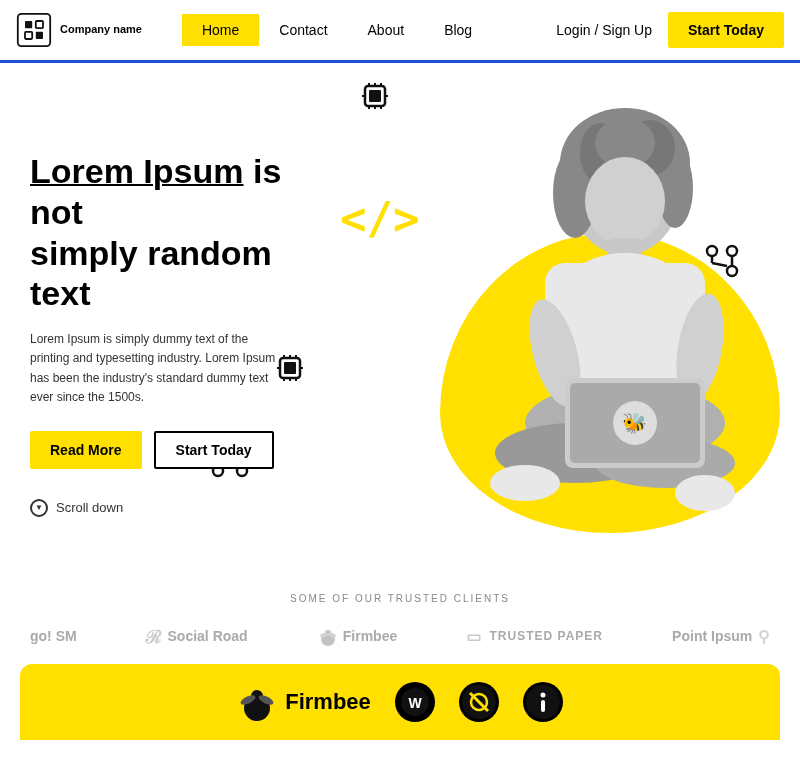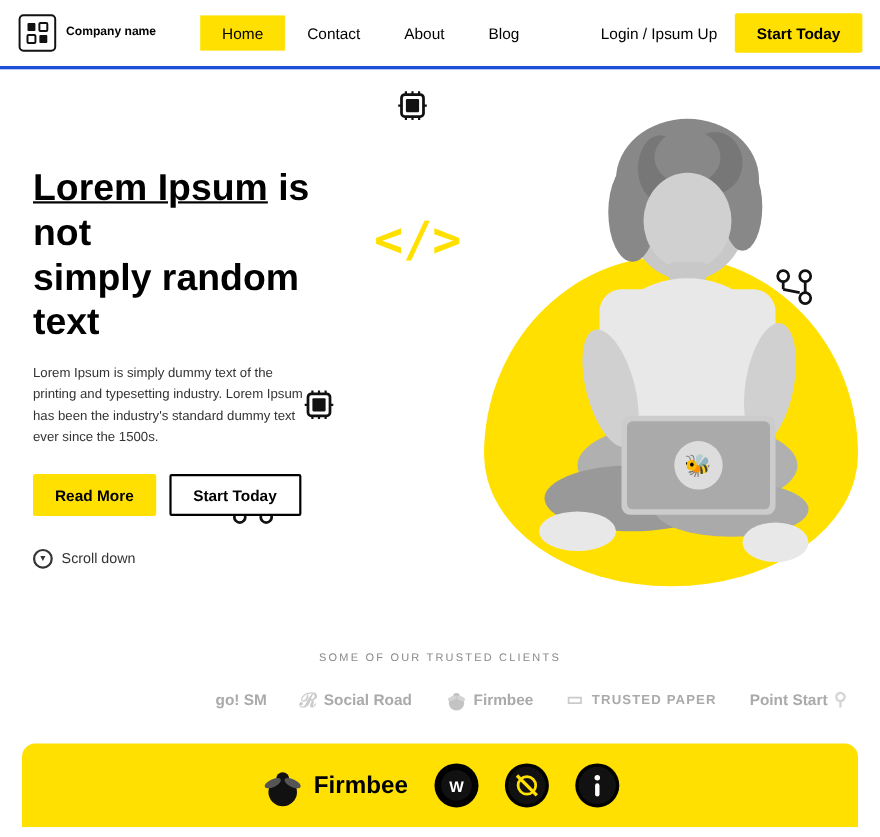"Login / Ipsum Up" span.login-link { text: Ipsum -> Sign }
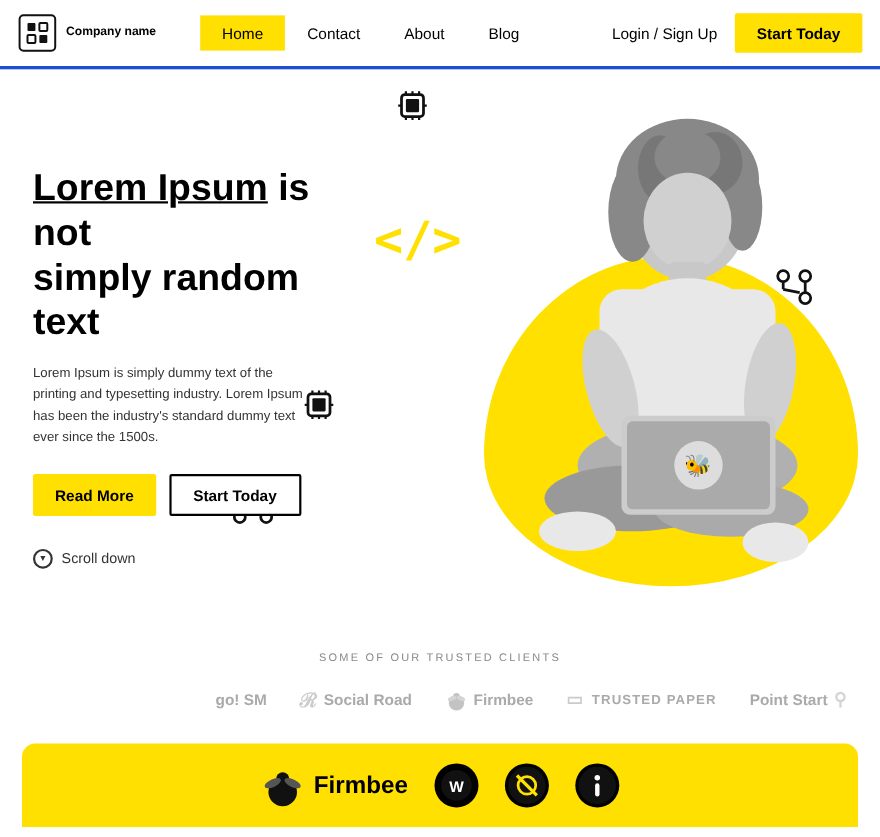"go! SM" .clients-logos { justify-content: flex-end -> space-between; padding-bottom: 28px -> 16px }
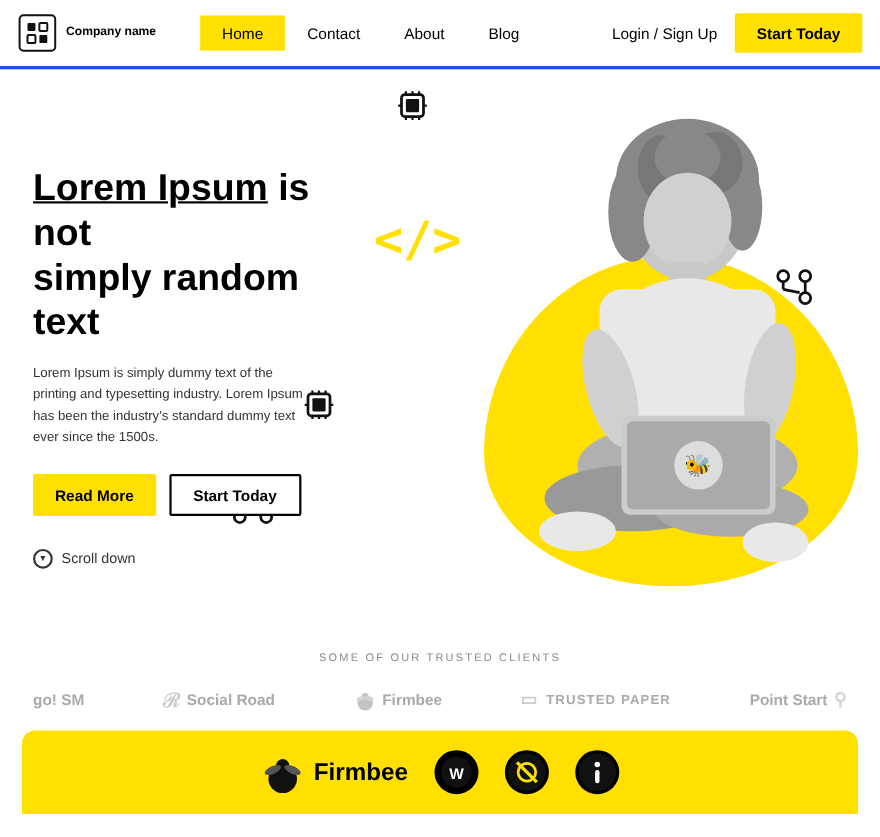"Point Start" span { text: Start -> Ipsum }
